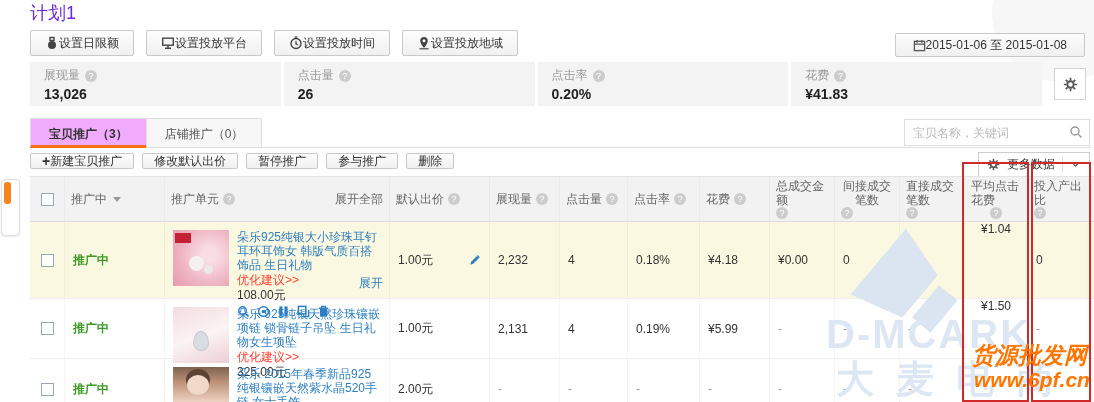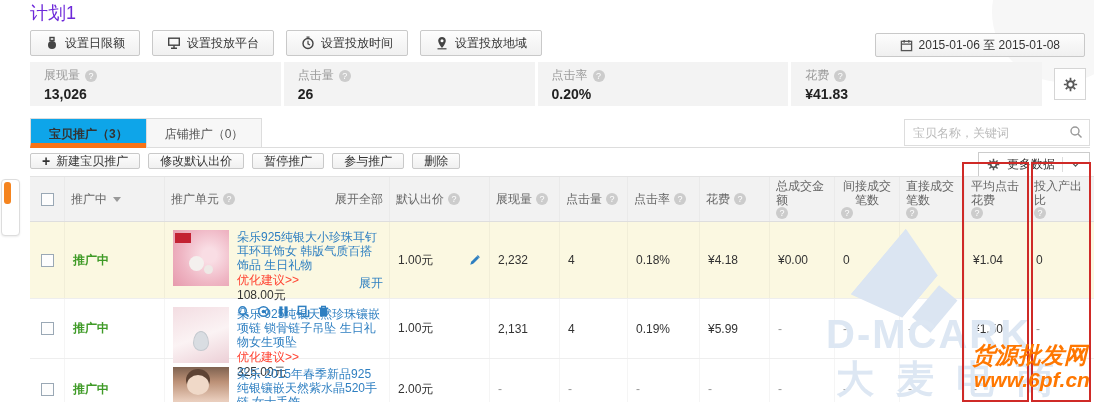"设置日限额" .btn { gap: 6px -> none }
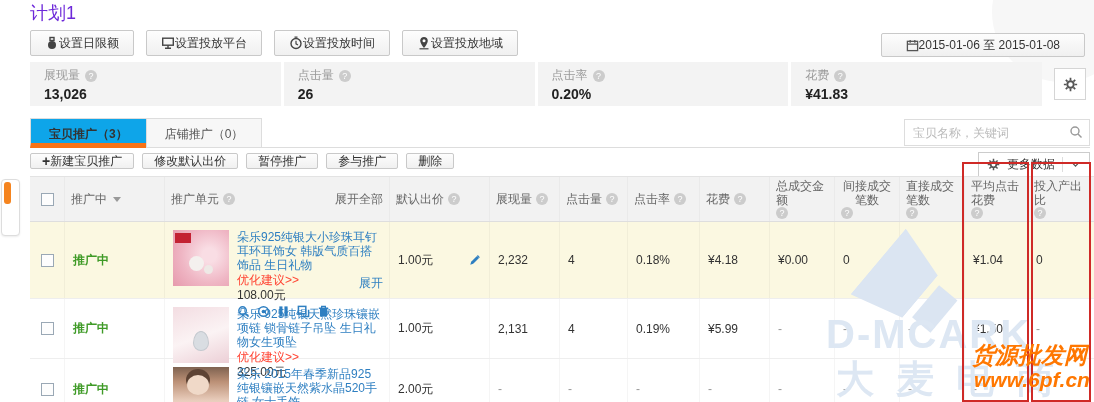"2015-01-06 至 2015-01-08" .date-btn { padding: 0 24px -> 0 17px }
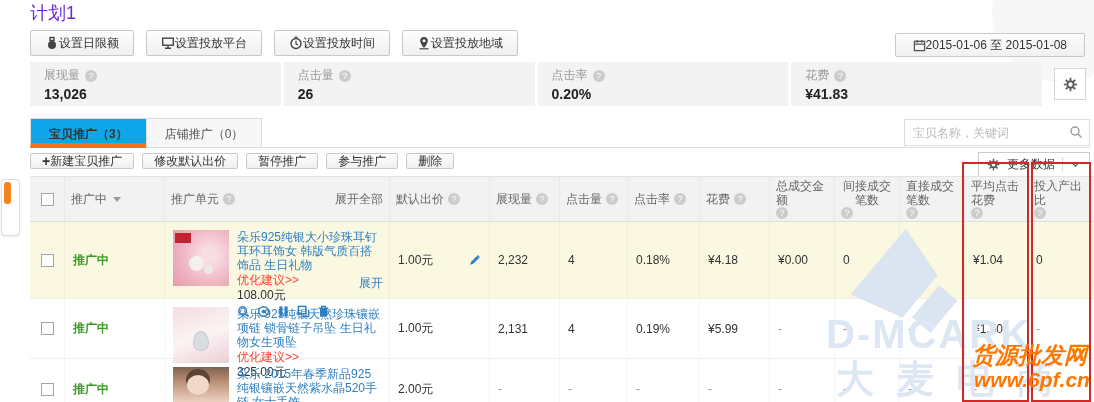"宝贝推广（3）" .tab.active { background: #0ea5e9 -> #f0abfc; border-bottom: 5px solid #f97316 -> 3px solid #f97316 }
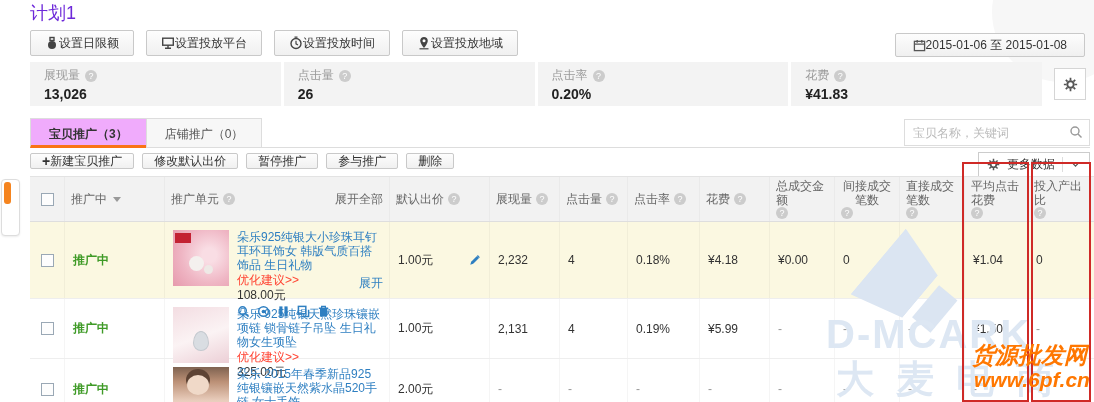"平均点击花费" .c-avg { flex-direction: none -> column }
